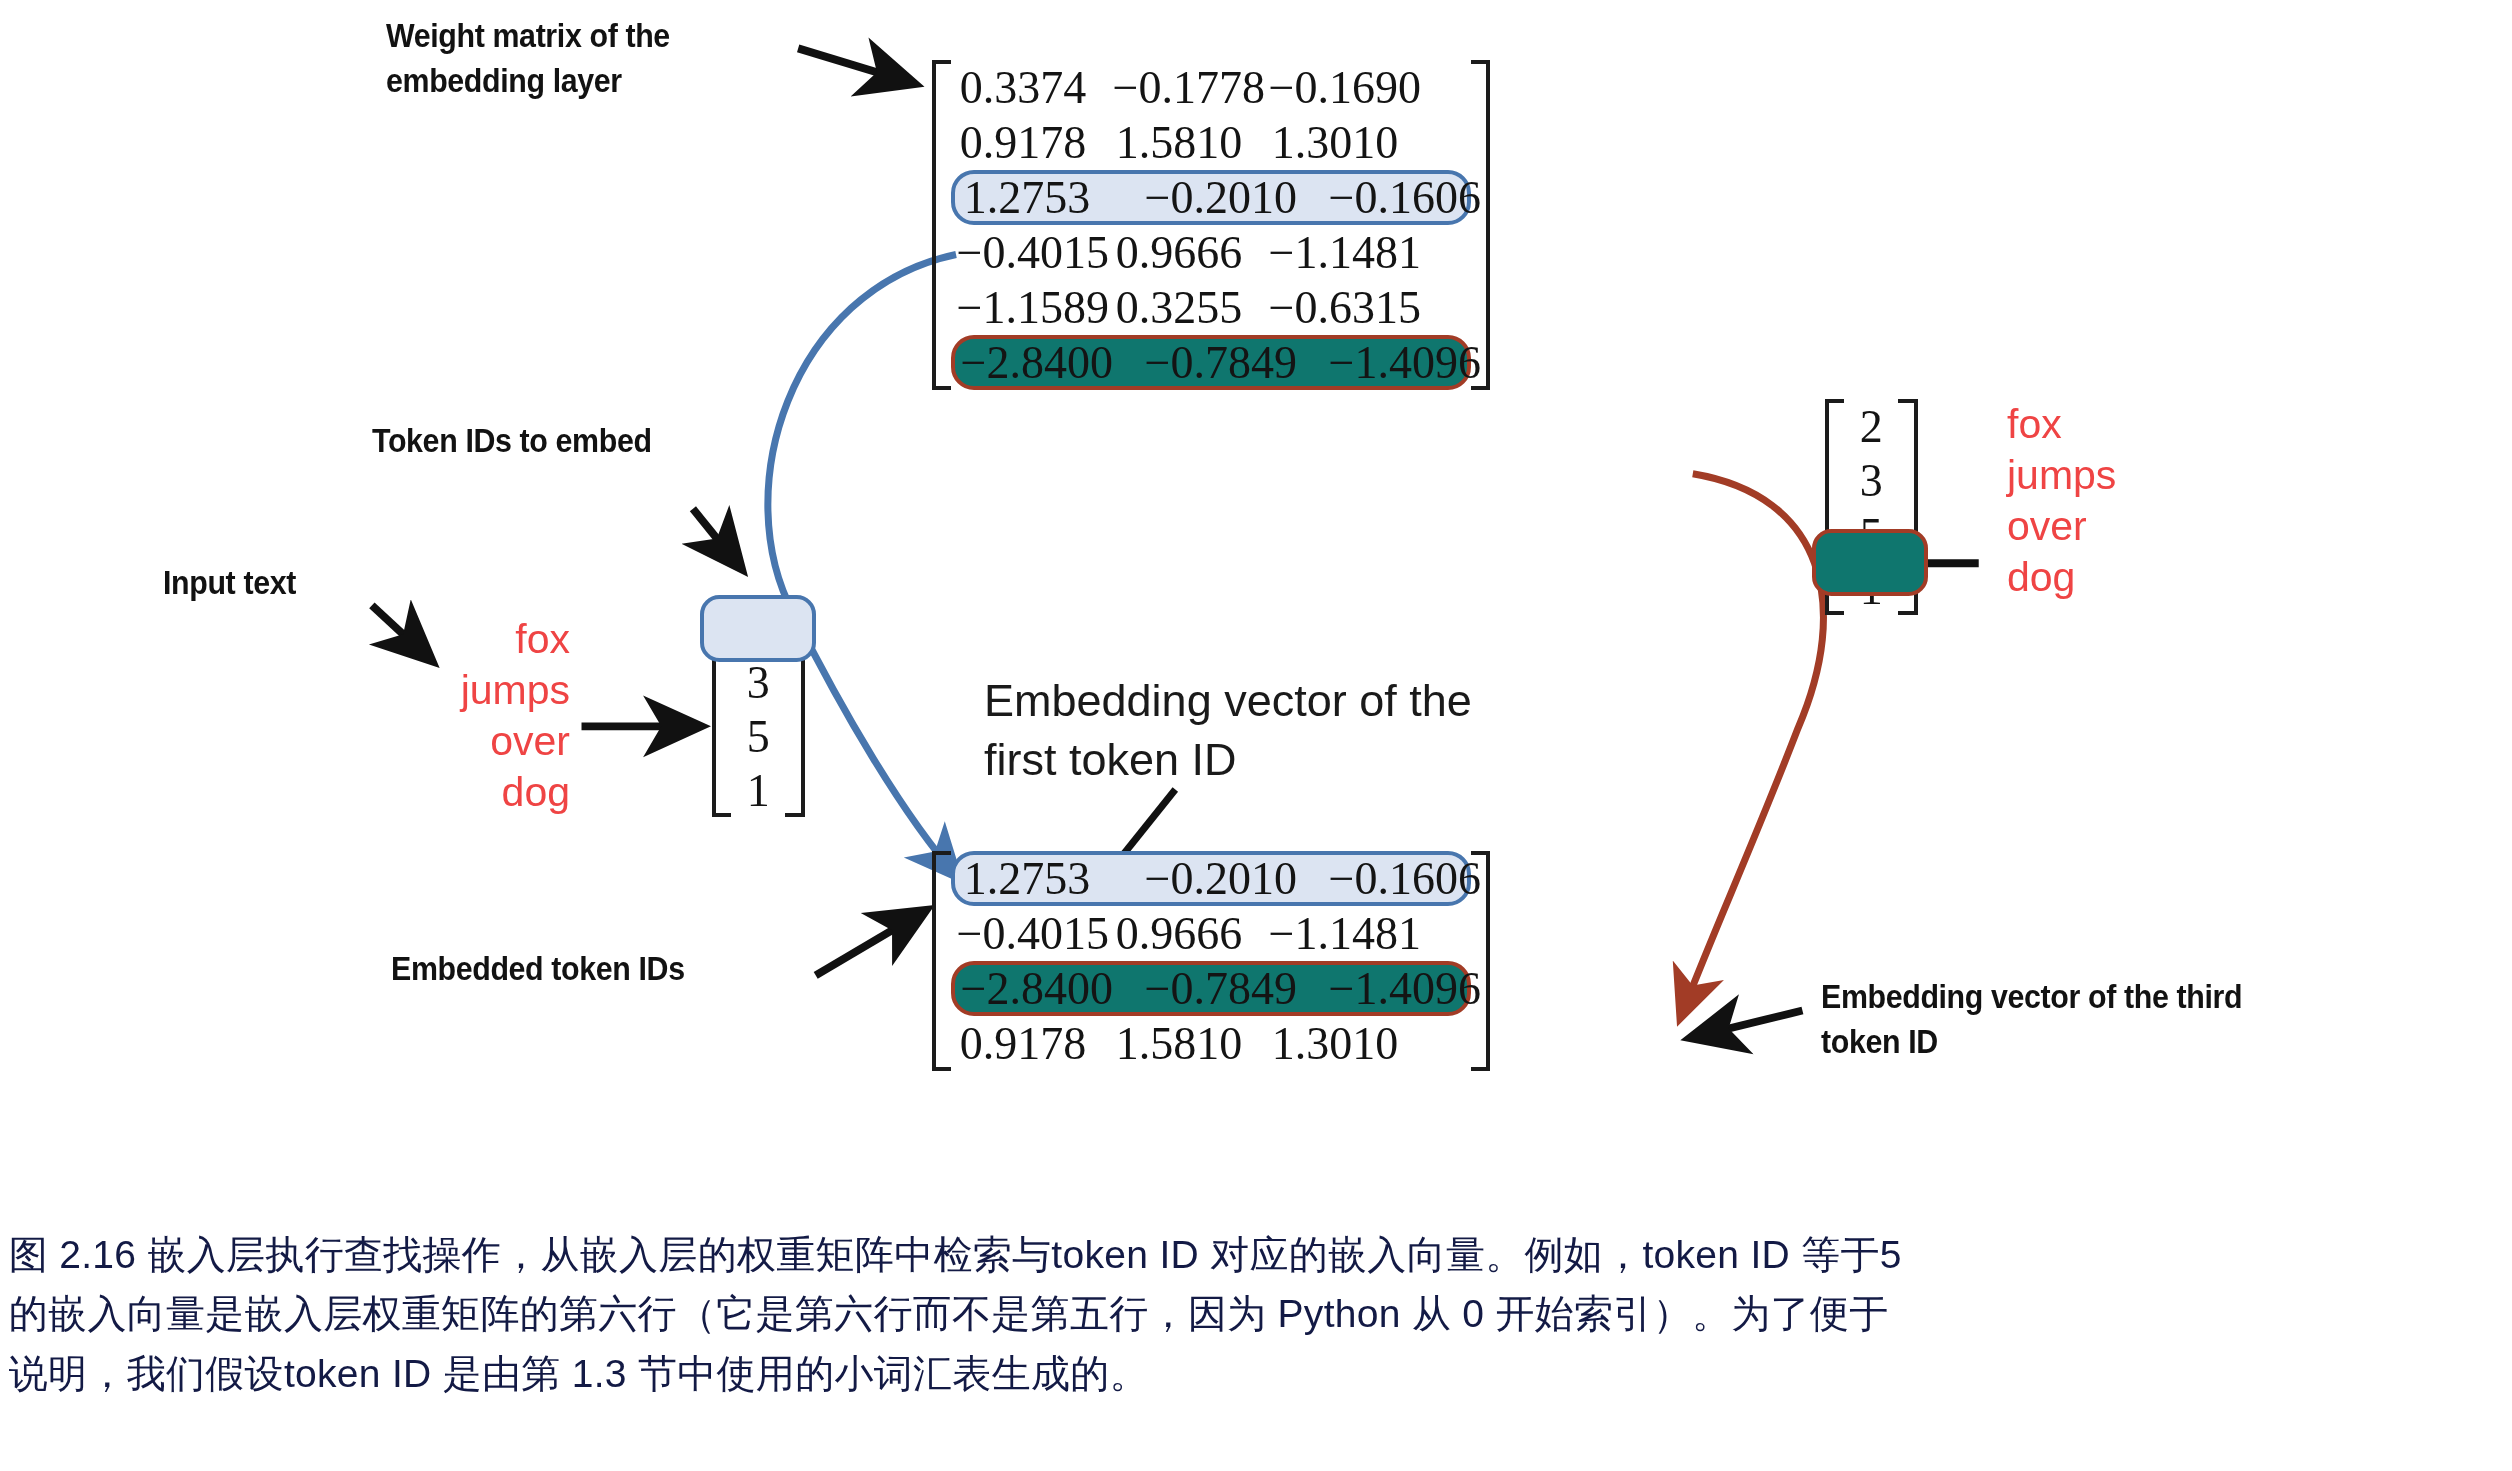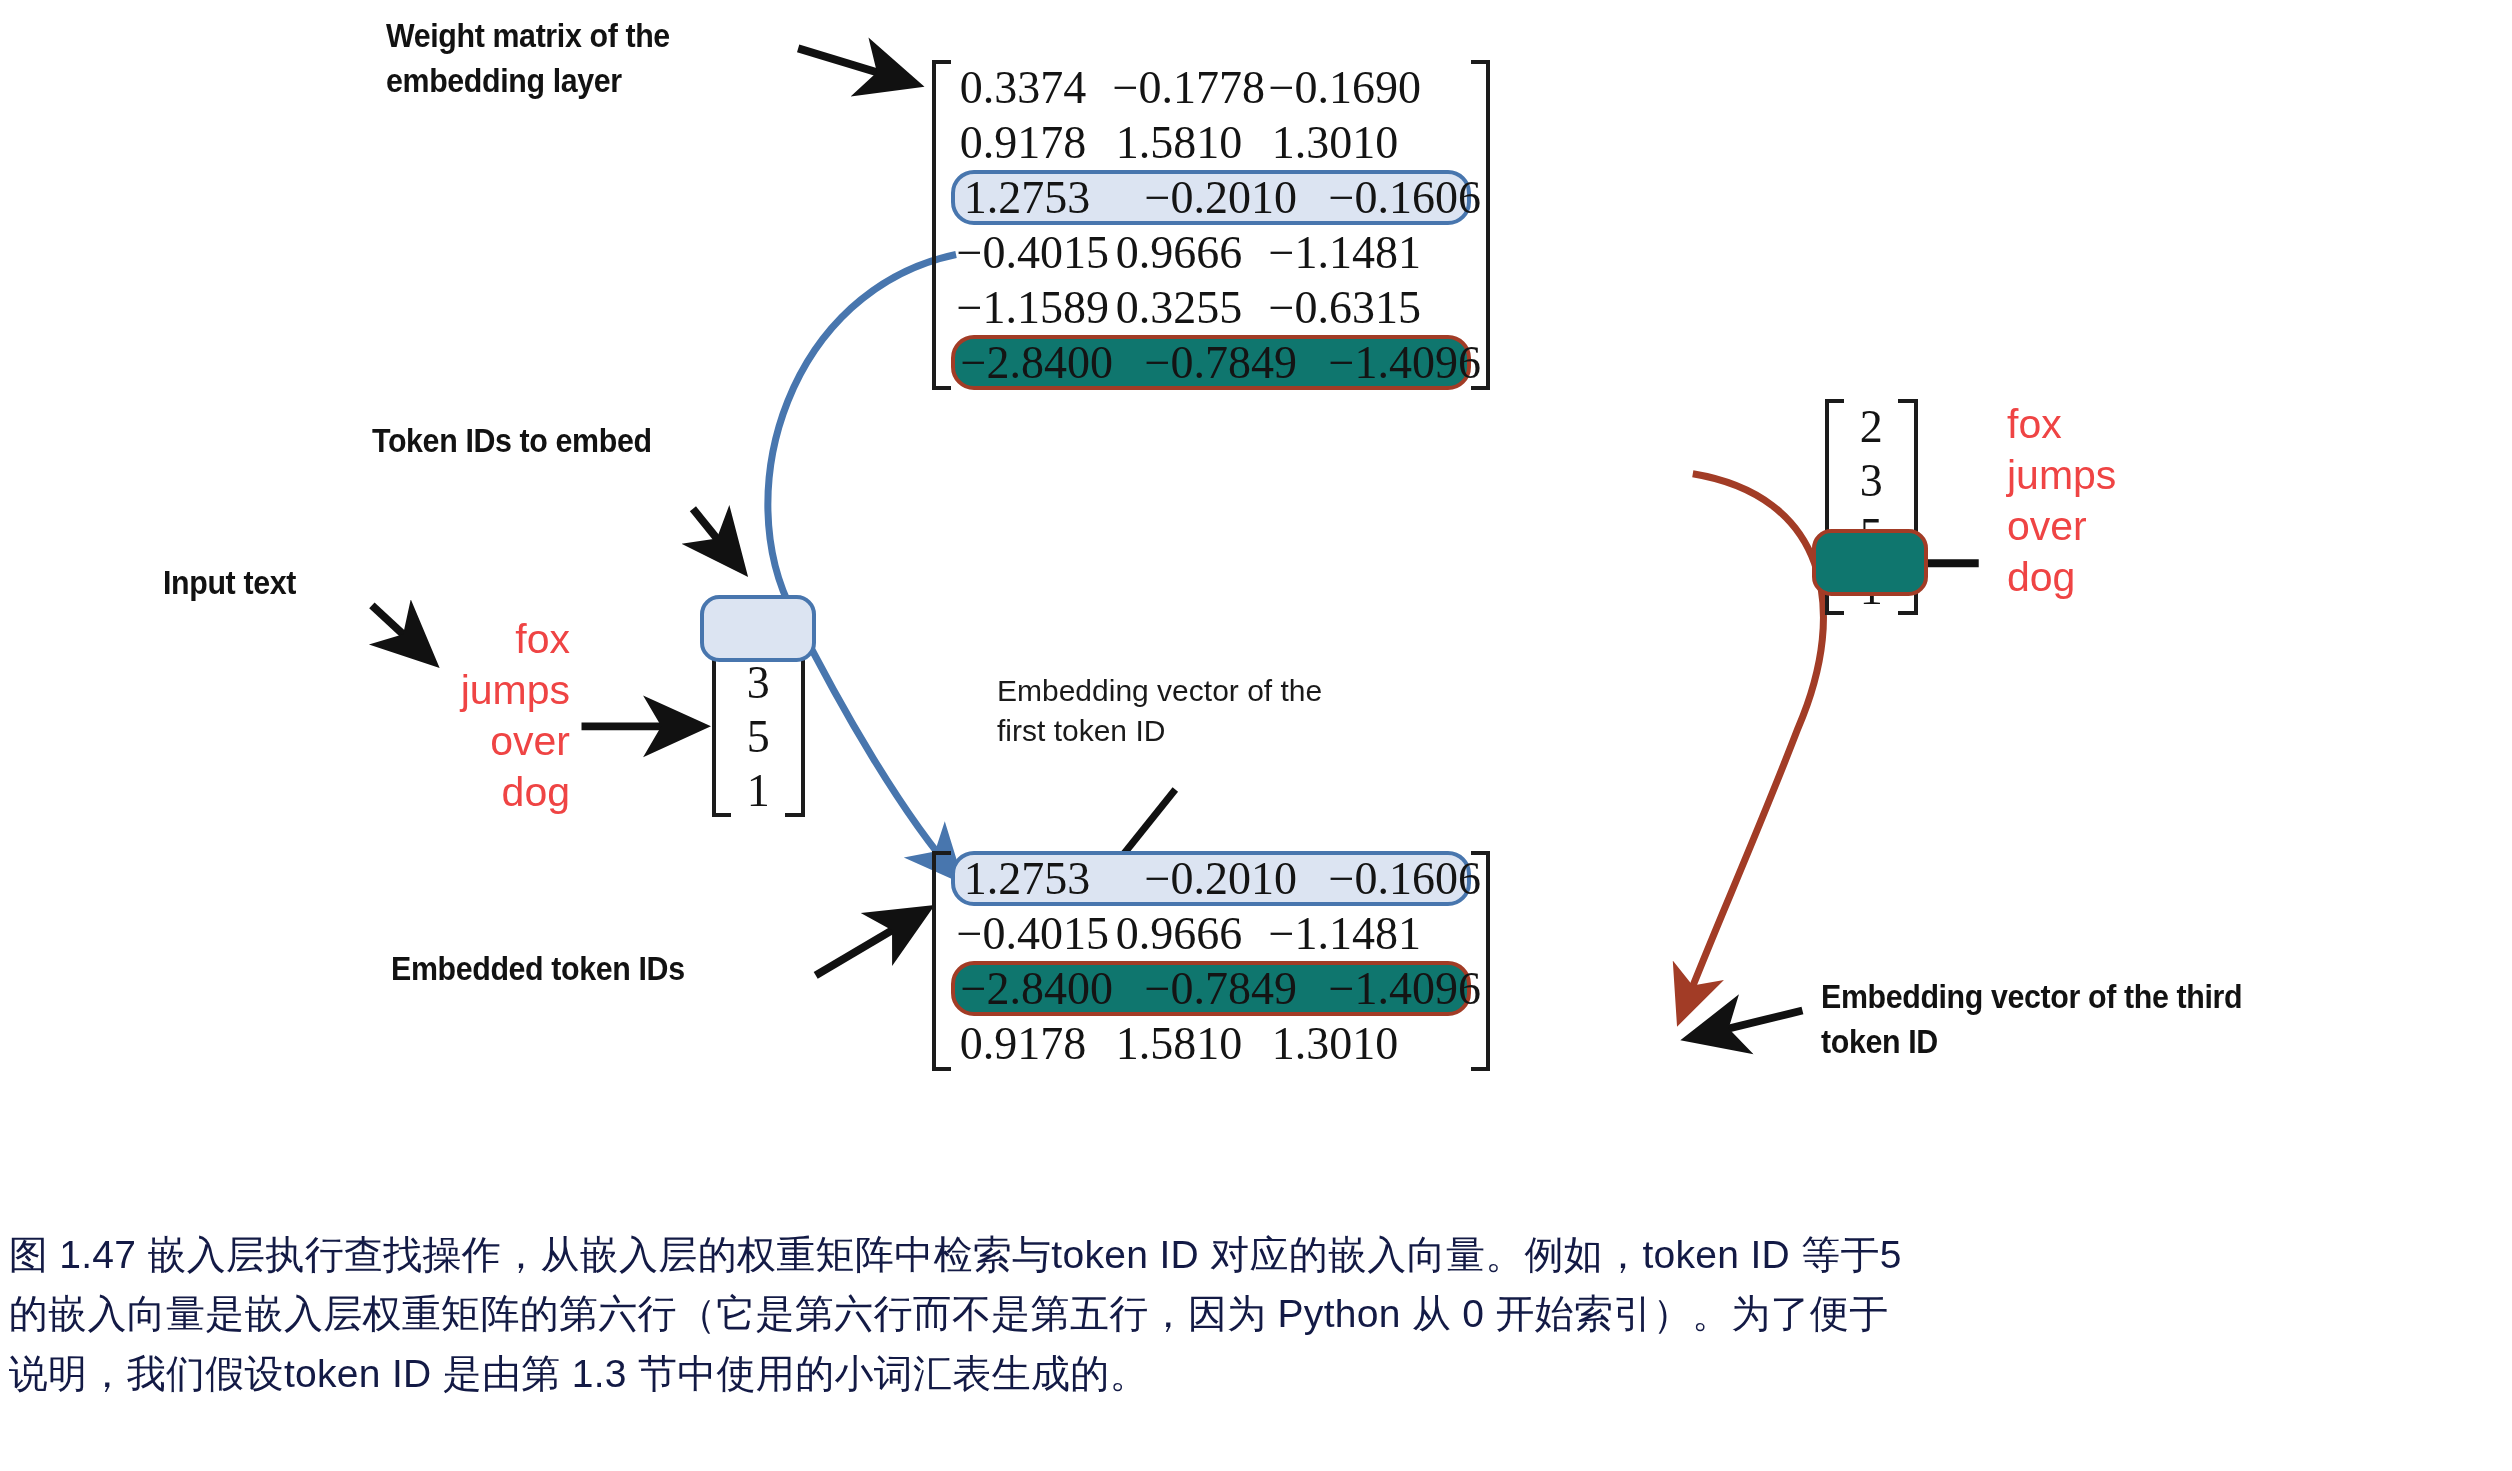"Embedding vector of the" .plain { font-size: 30px -> 45px; margin-left: 13px -> none }
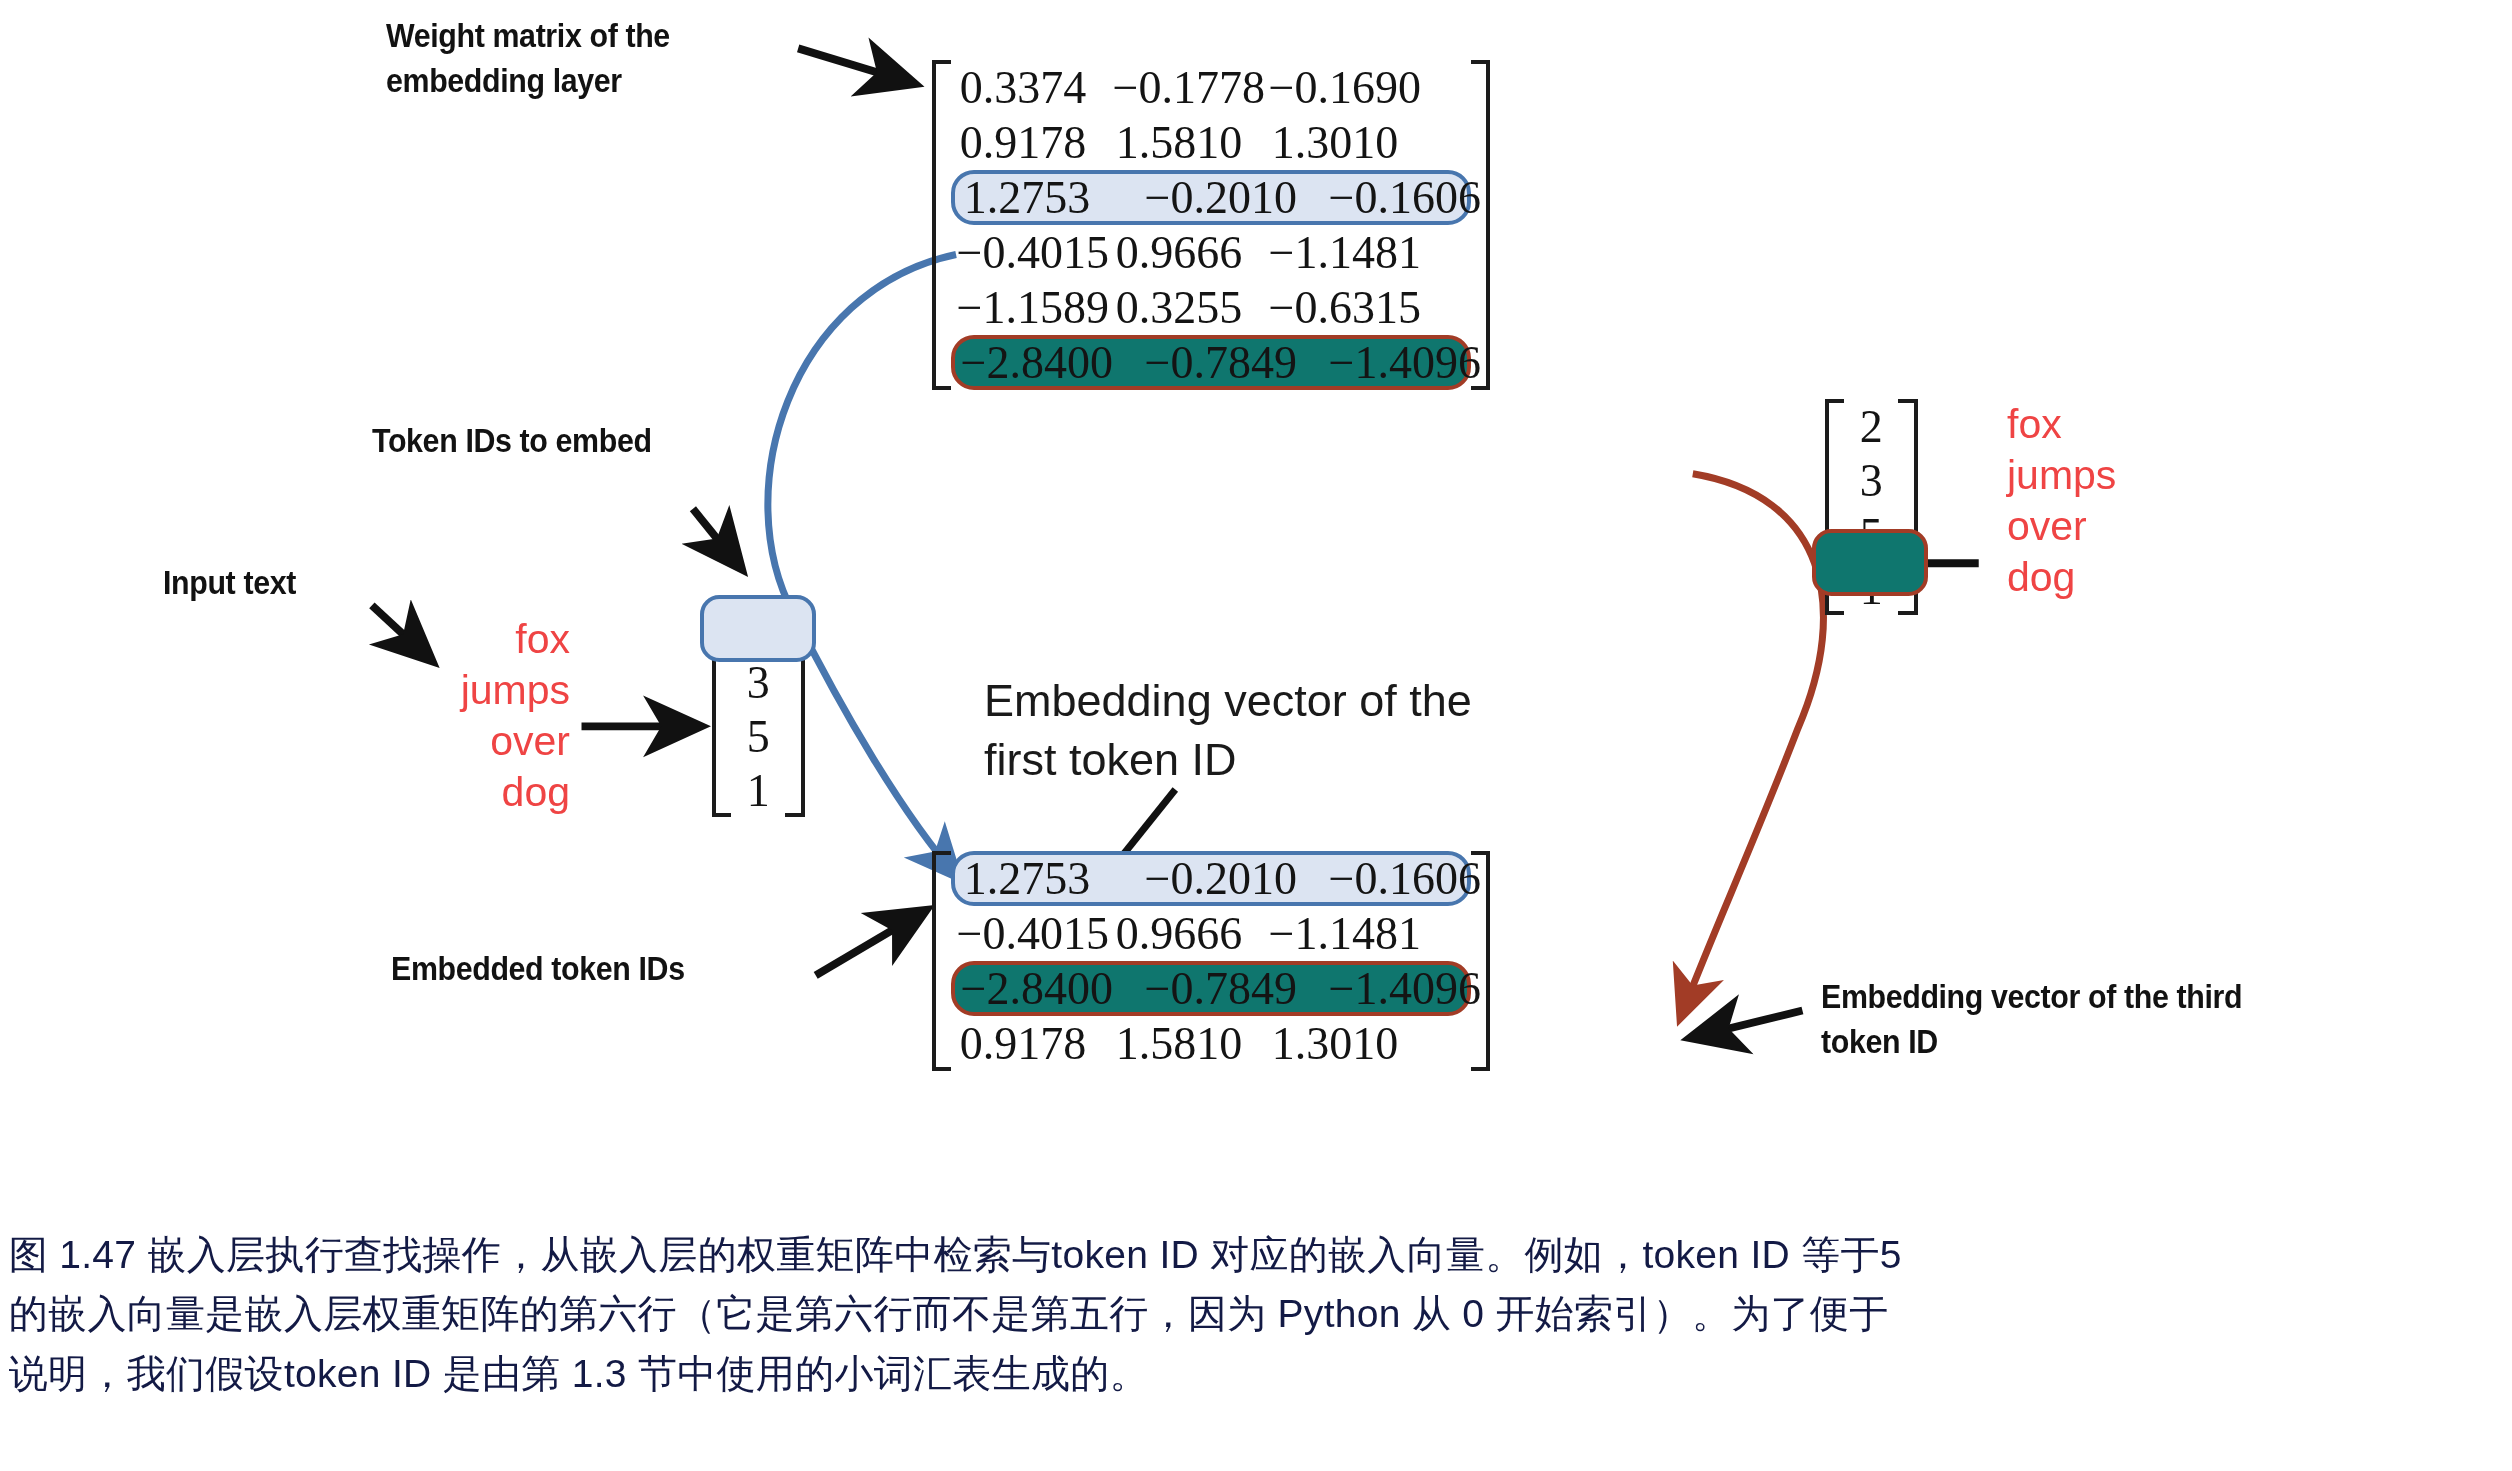"图 1.47 嵌入层执行查找操作，从嵌入层的权重矩阵中检索与token ID" div { text: 1.47 -> 2.16 }
